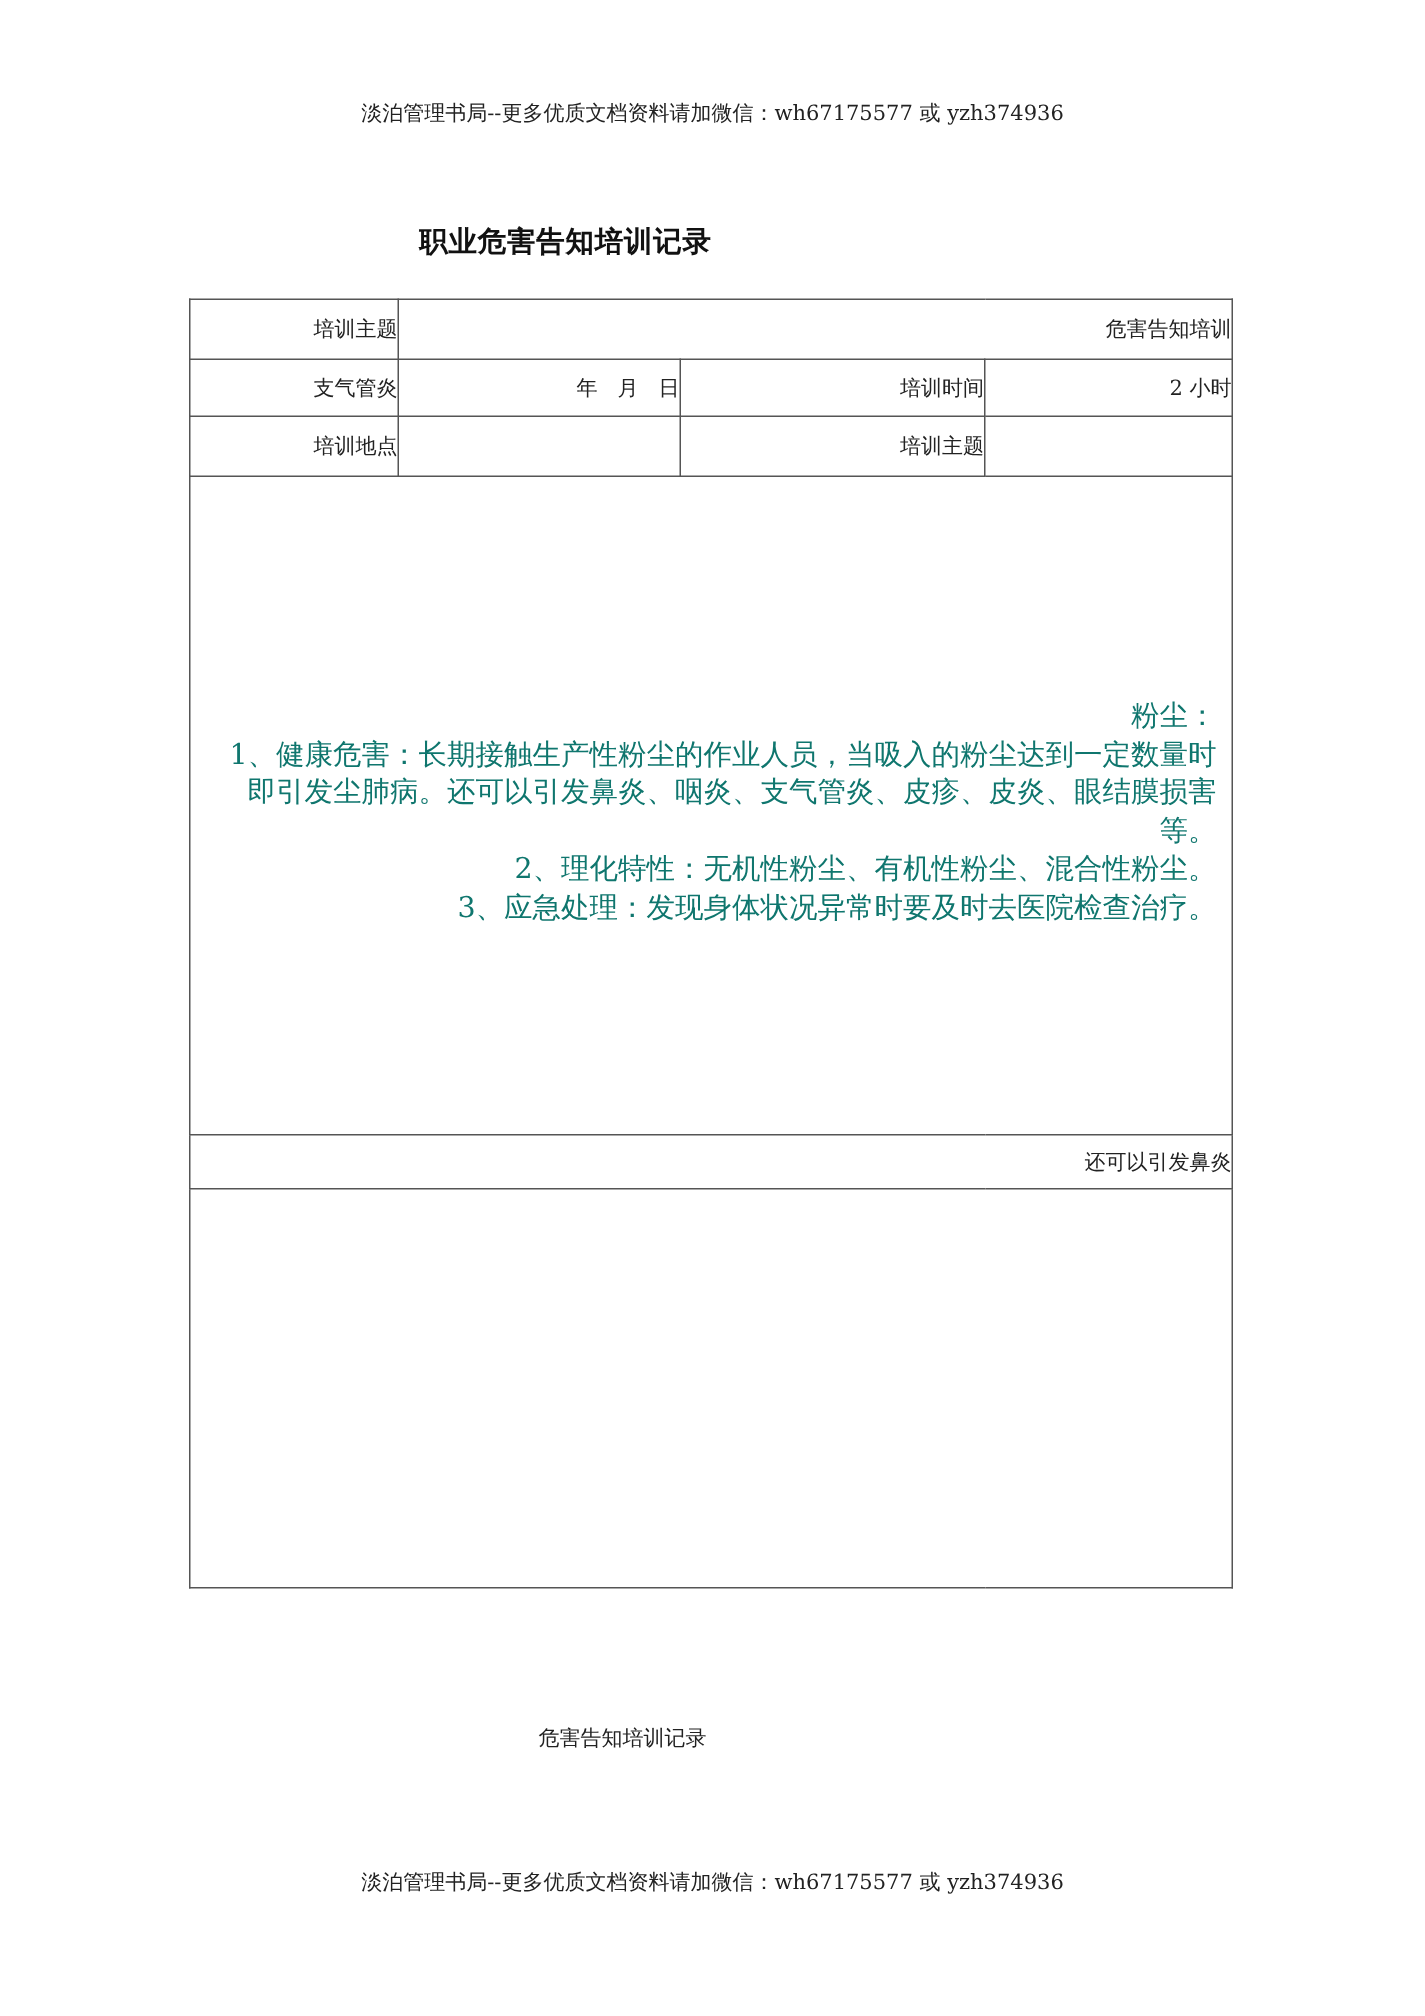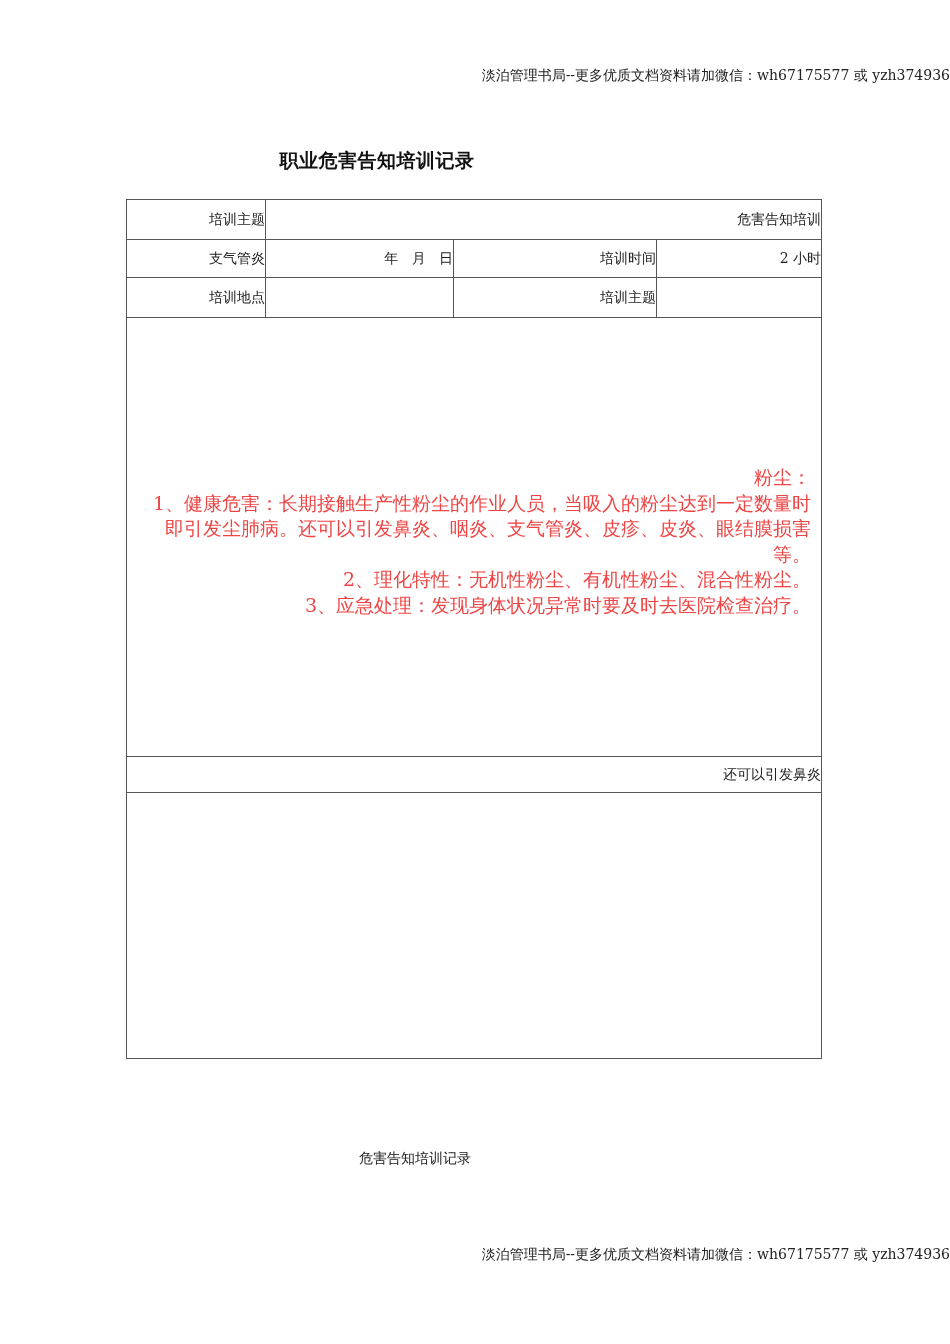"淡泊管理书局--更多优质文档资料请加微信：wh67175577 或" .hdr { text-align: right -> center }
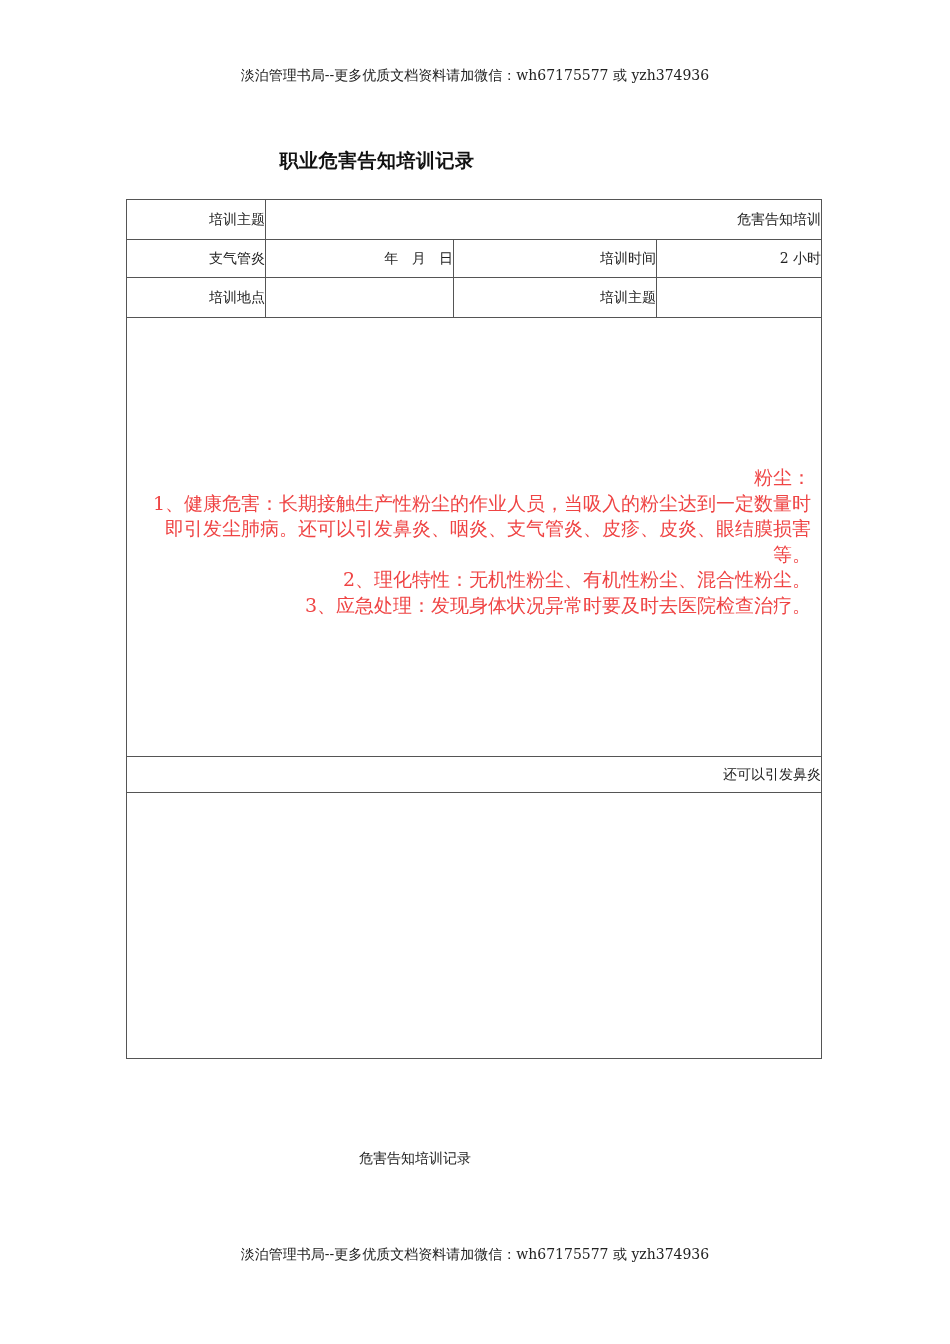"粉尘：" .content { color: #ef4444 -> #0f766e }
